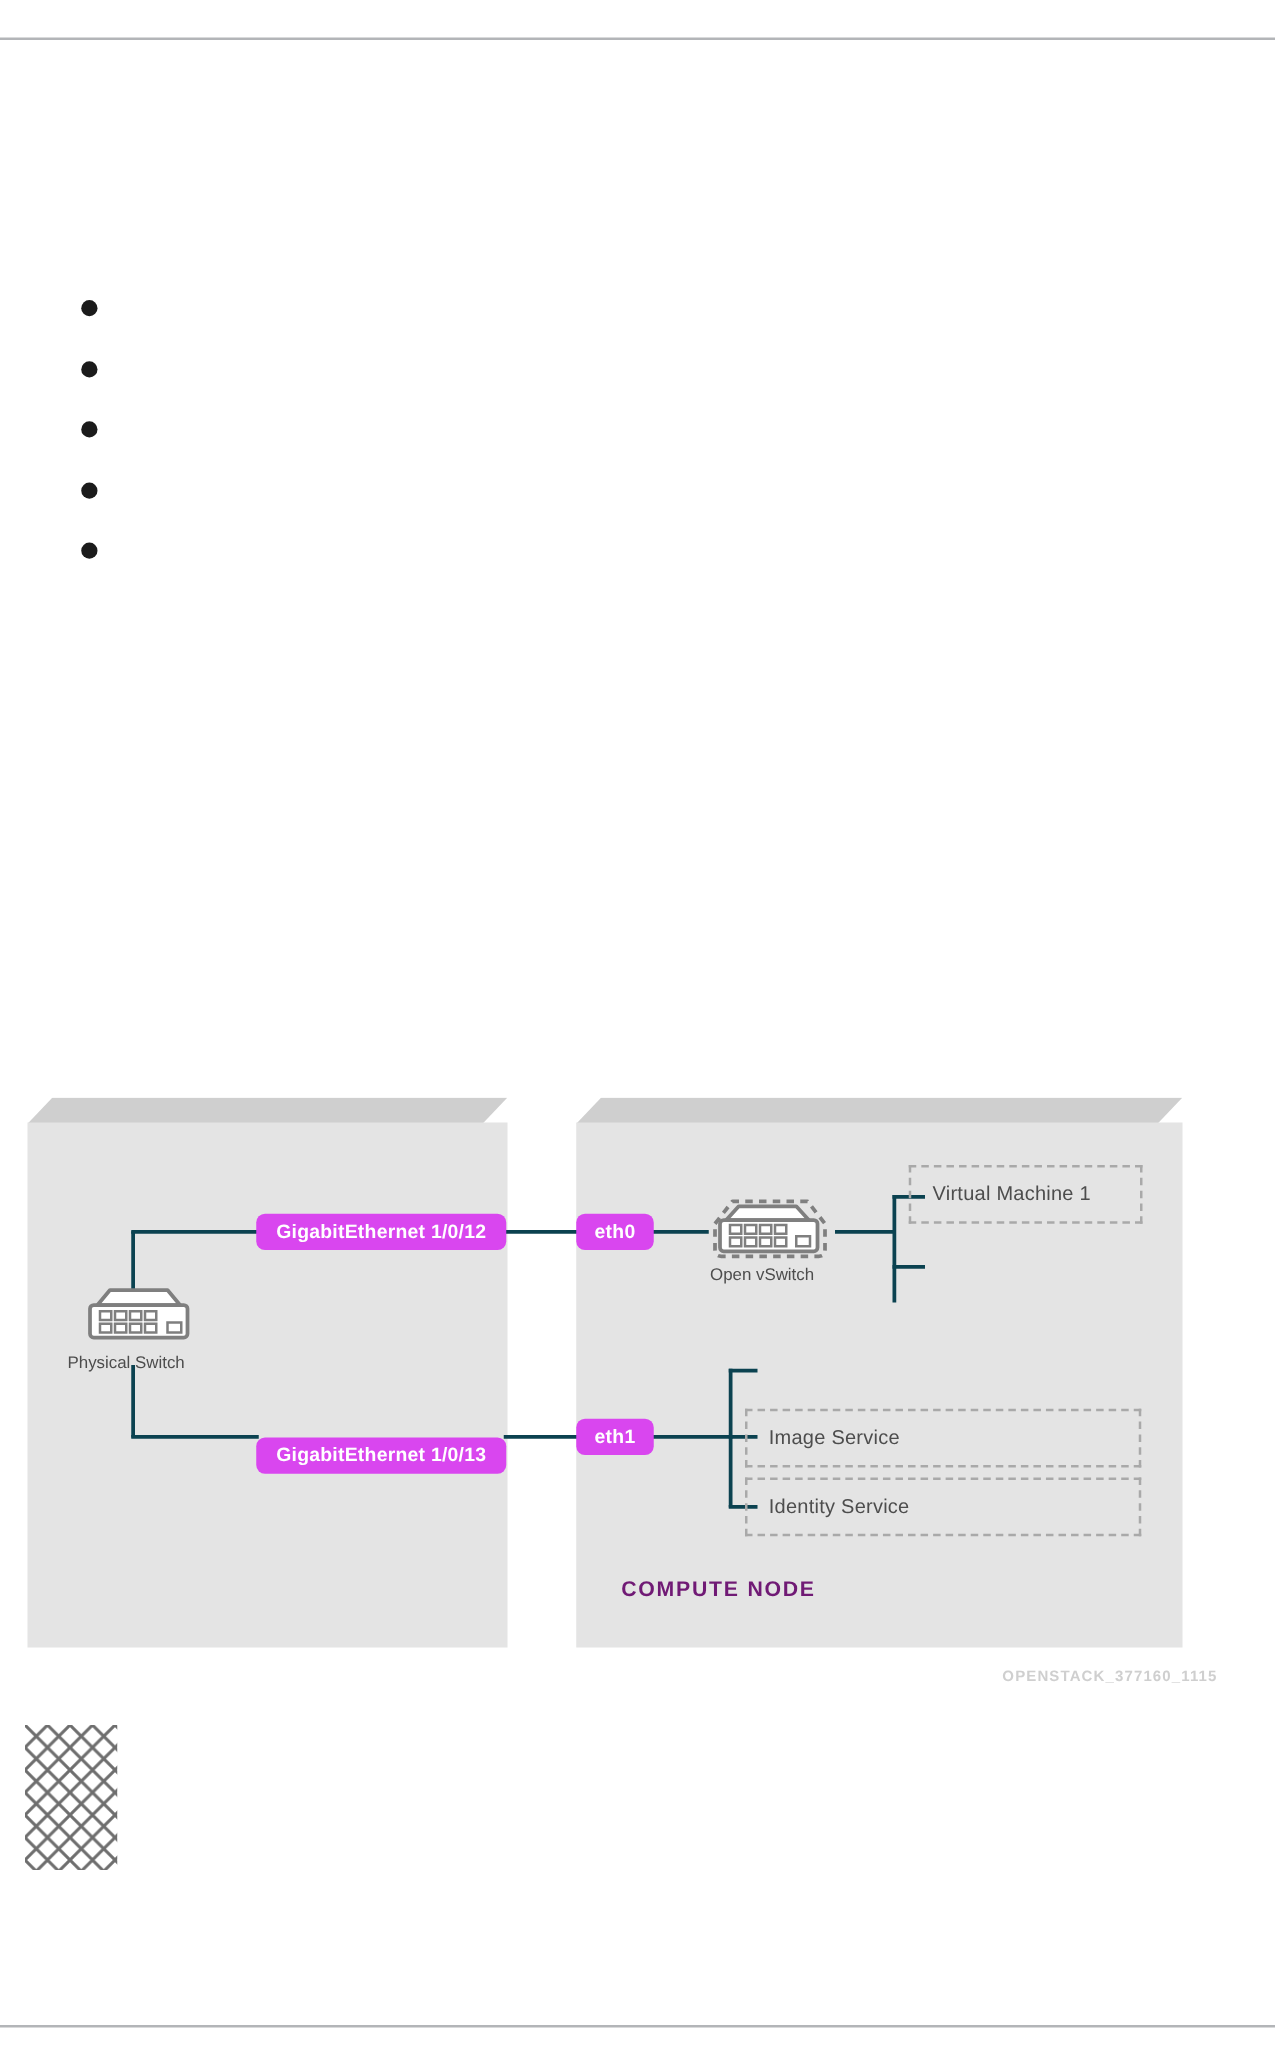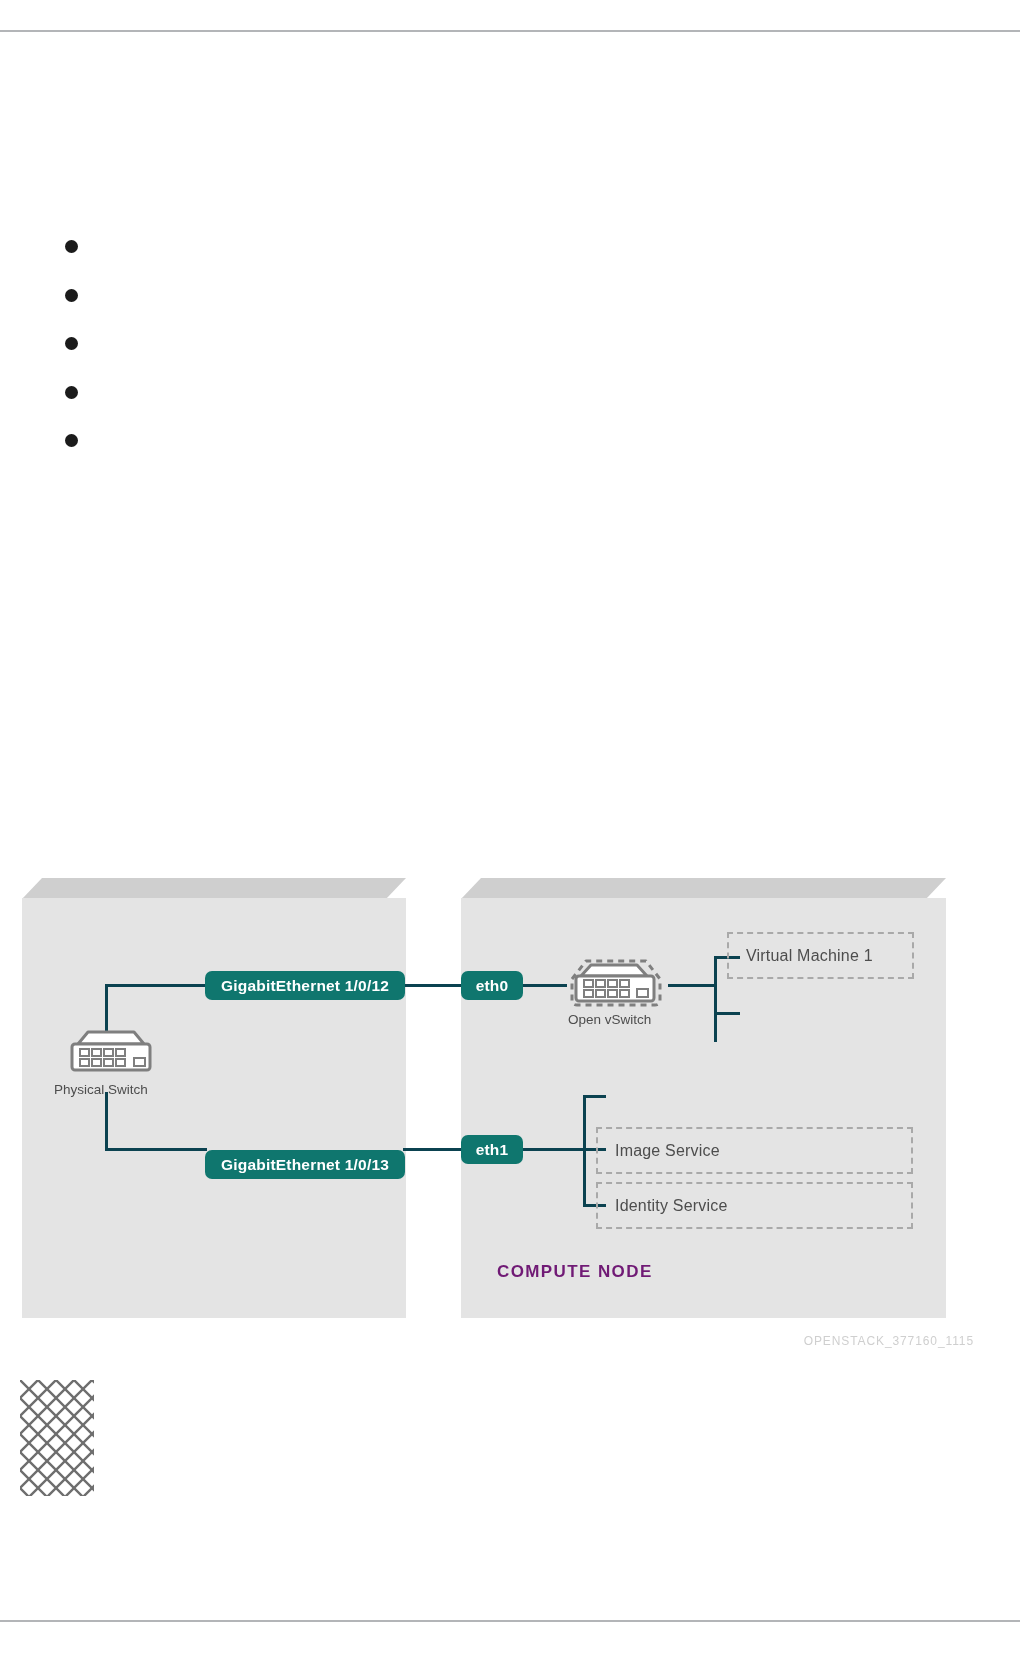"GigabitEthernet 1/0/12" .pill { background: #0f766e -> #d946ef }
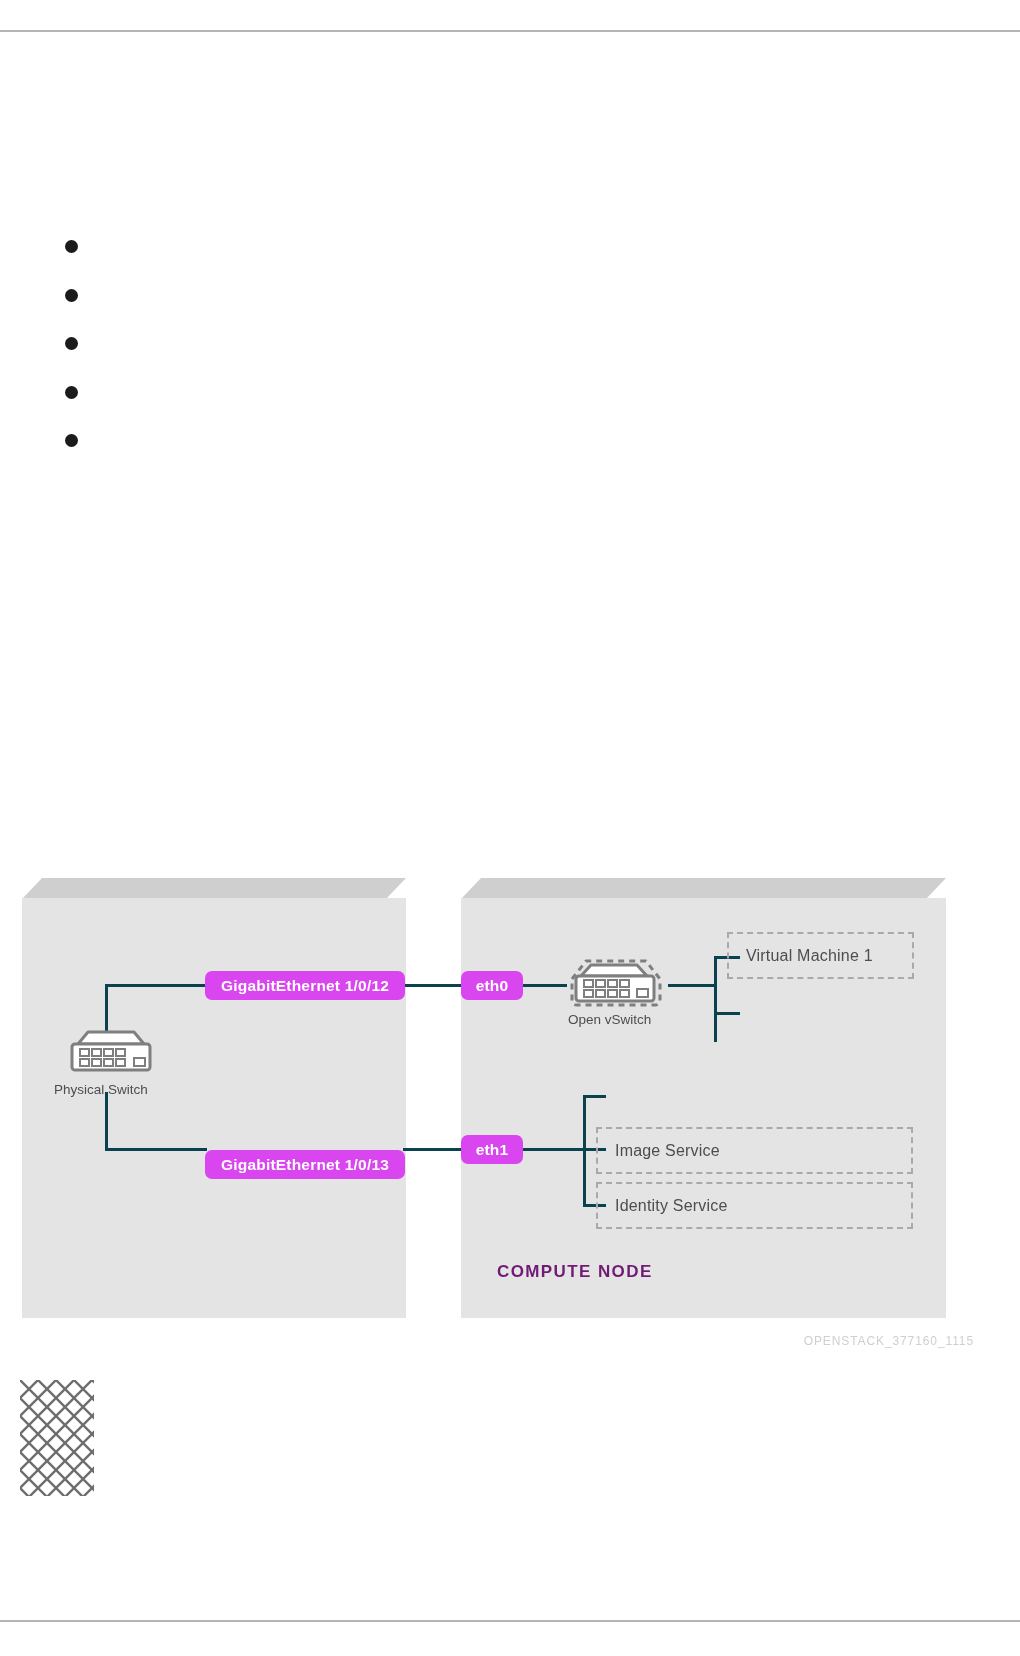"OPENSTACK_377160_1115" #figure-caption { font-weight: none -> bold }
